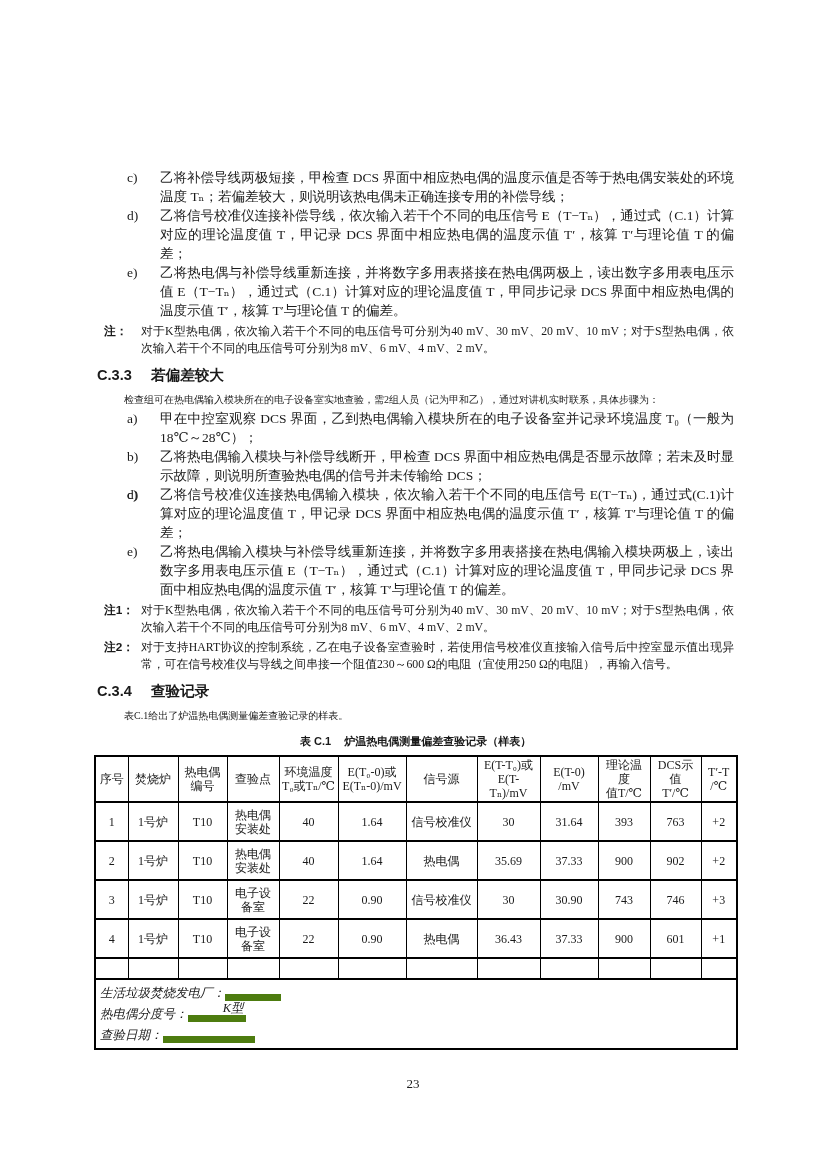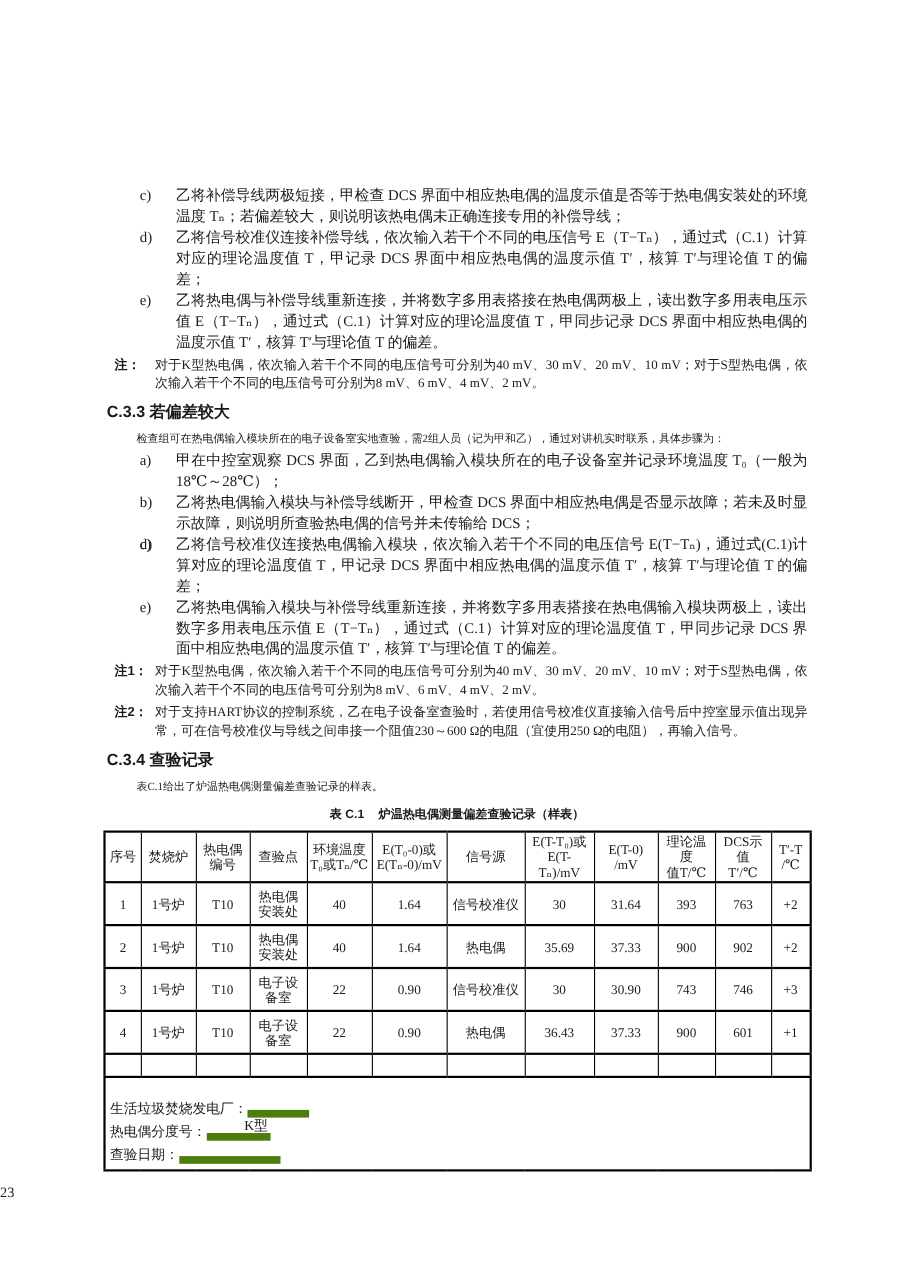"C.3.3" .h-num { margin-right: none -> 15px }
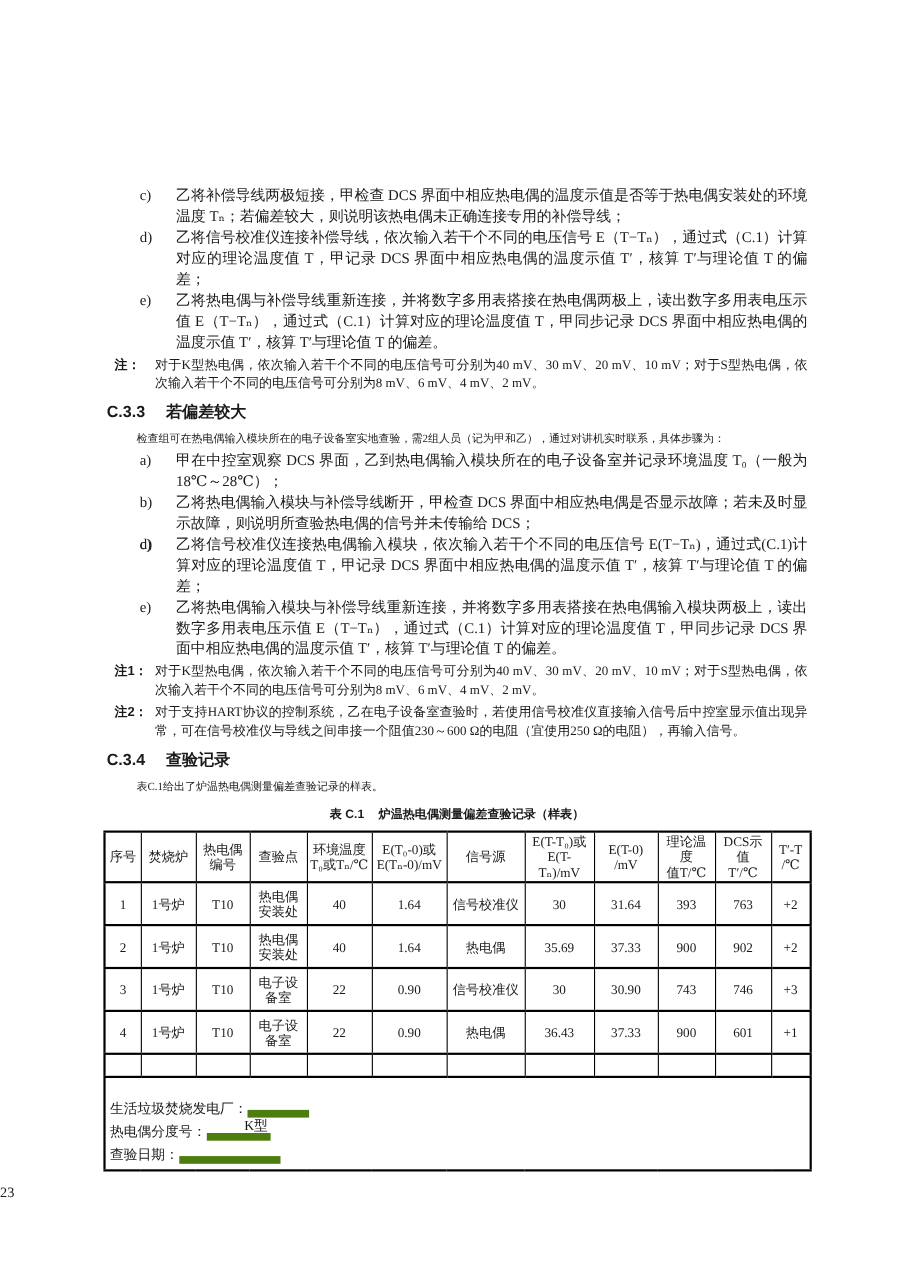"生活垃圾焚烧发电厂：" .record-table td.table-footer-cell { font-style: none -> italic; padding: 15px 4px 5px 4px -> 0 4px 5px 4px }
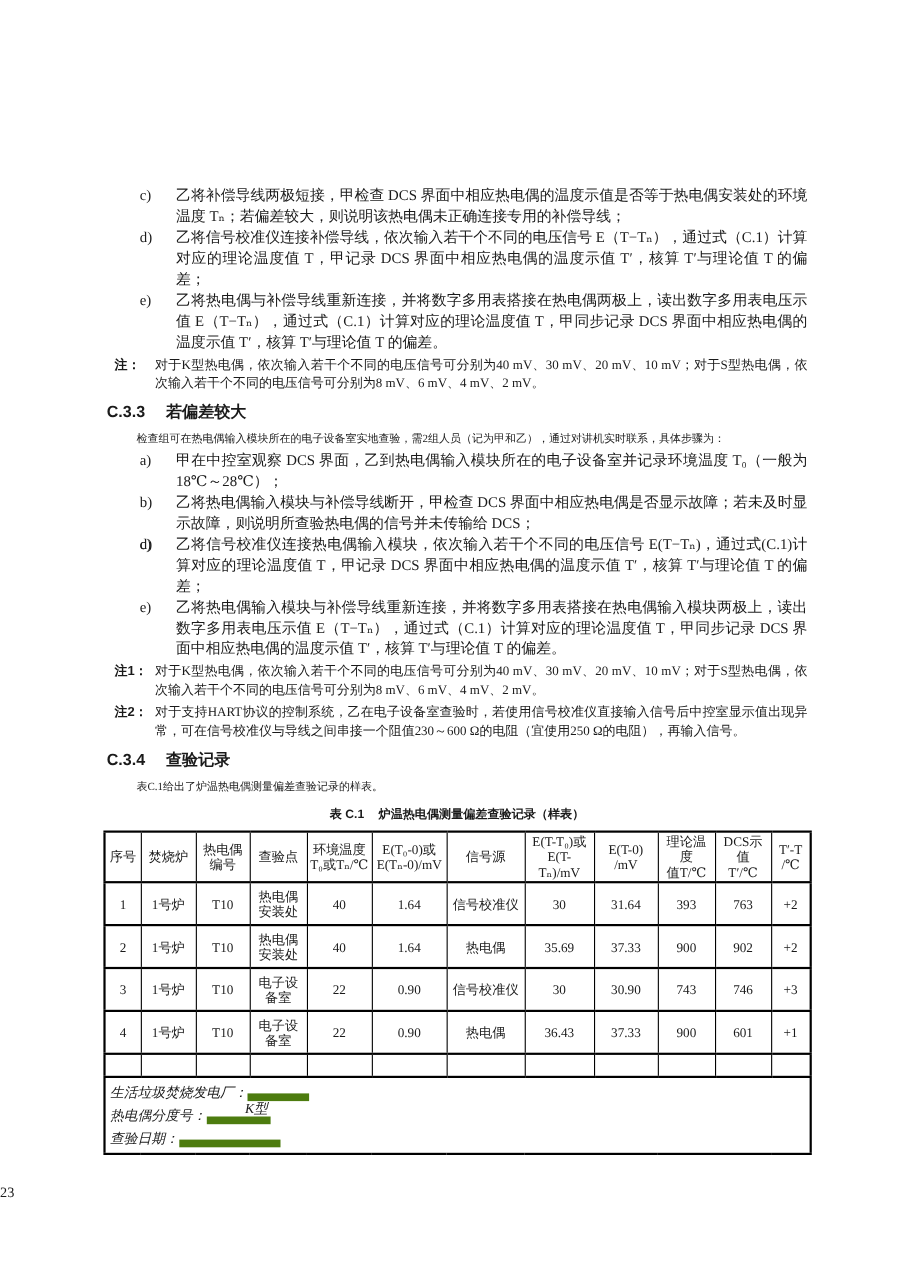"23" .page-number { text-align: none -> center }
